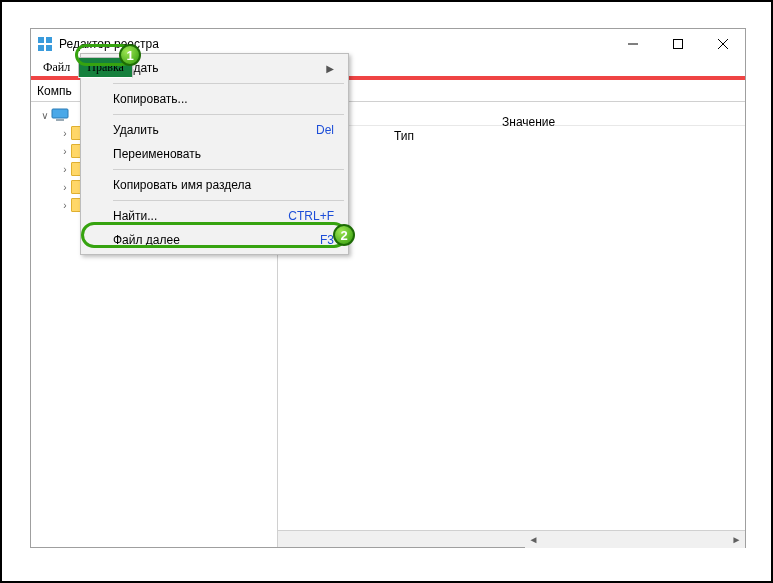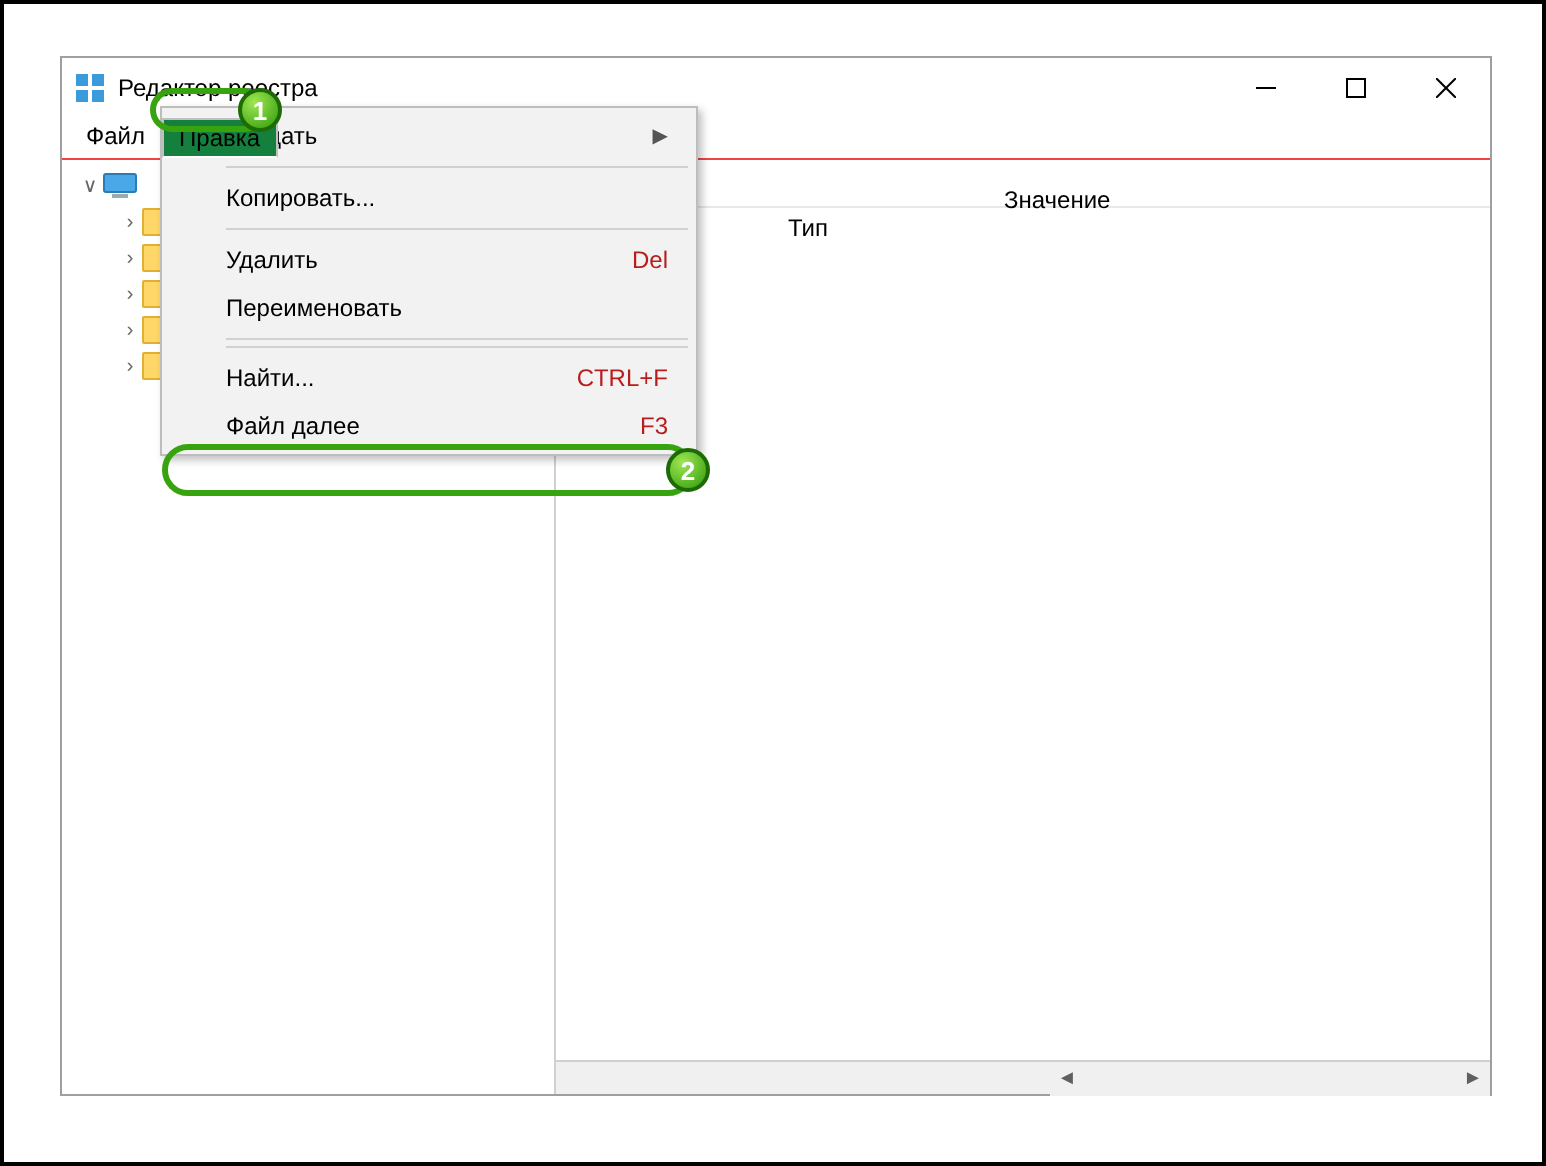"Файл" .menubar { align-items: flex-start -> center; border-bottom: 1px solid #ef4444 -> 4px solid #ef4444; font-family: none -> Liberation Serif, serif }
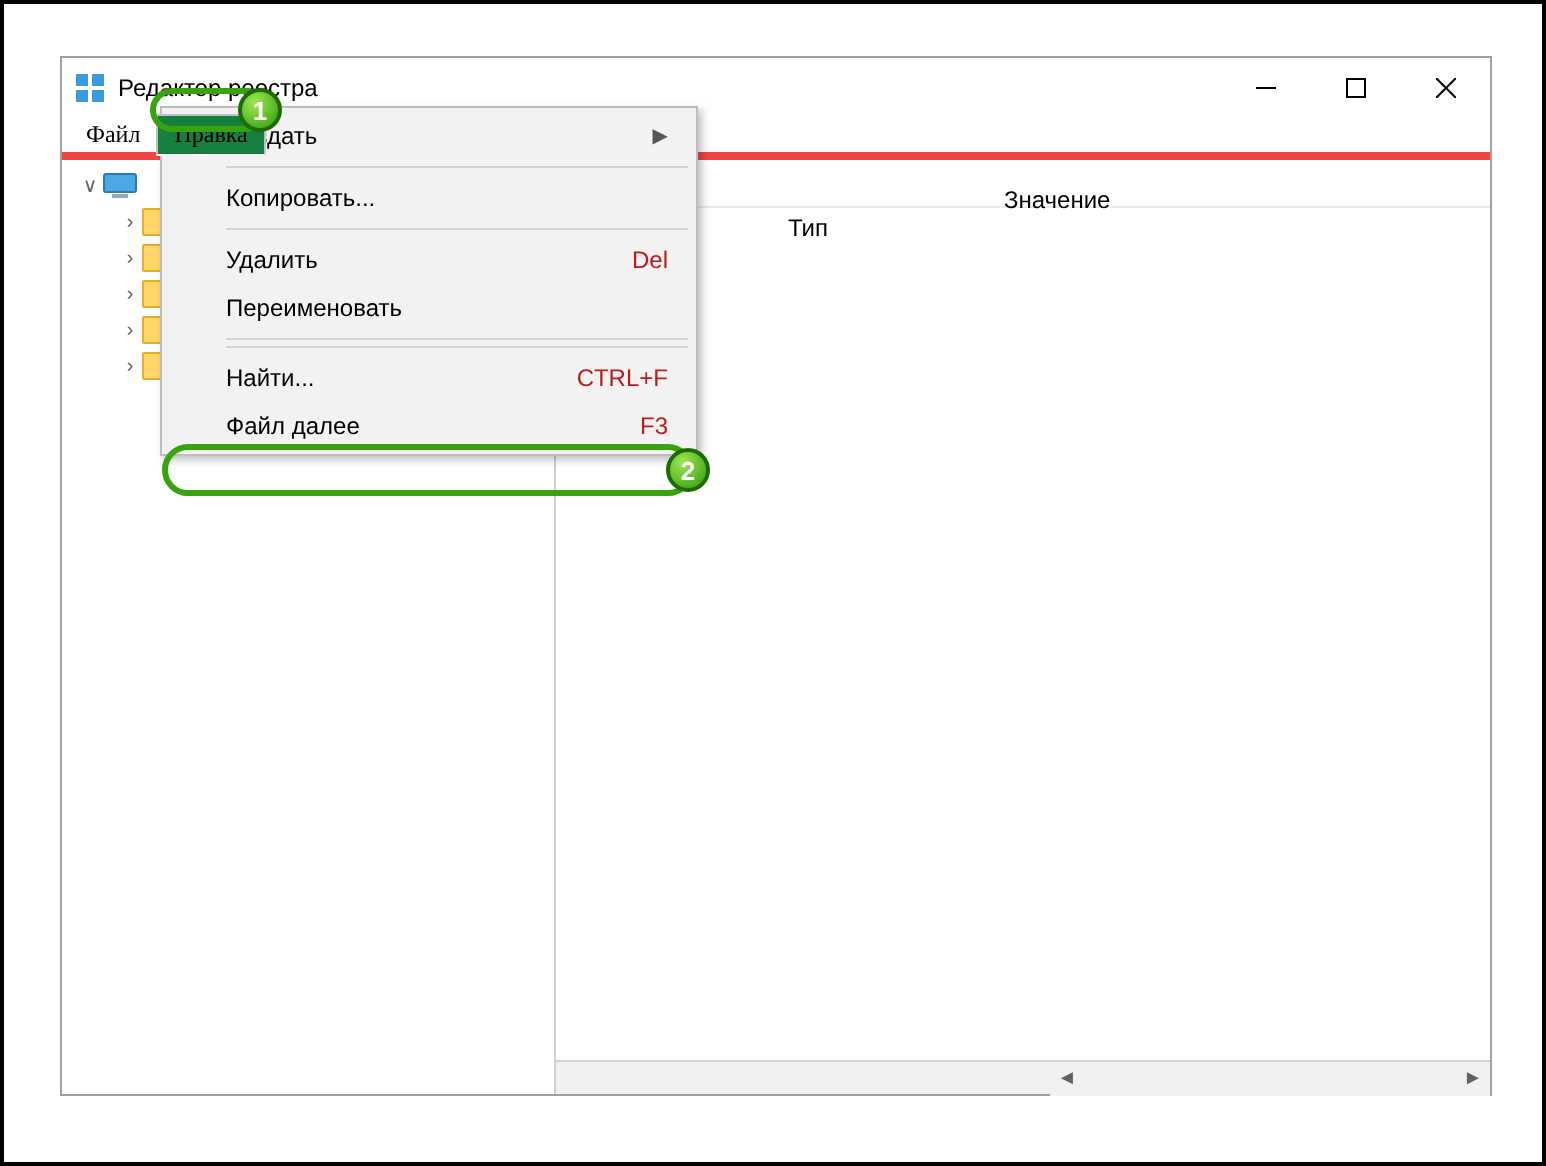"Компь" div.addressbar { html: none -> <div> <span>Компь</span> </div> }
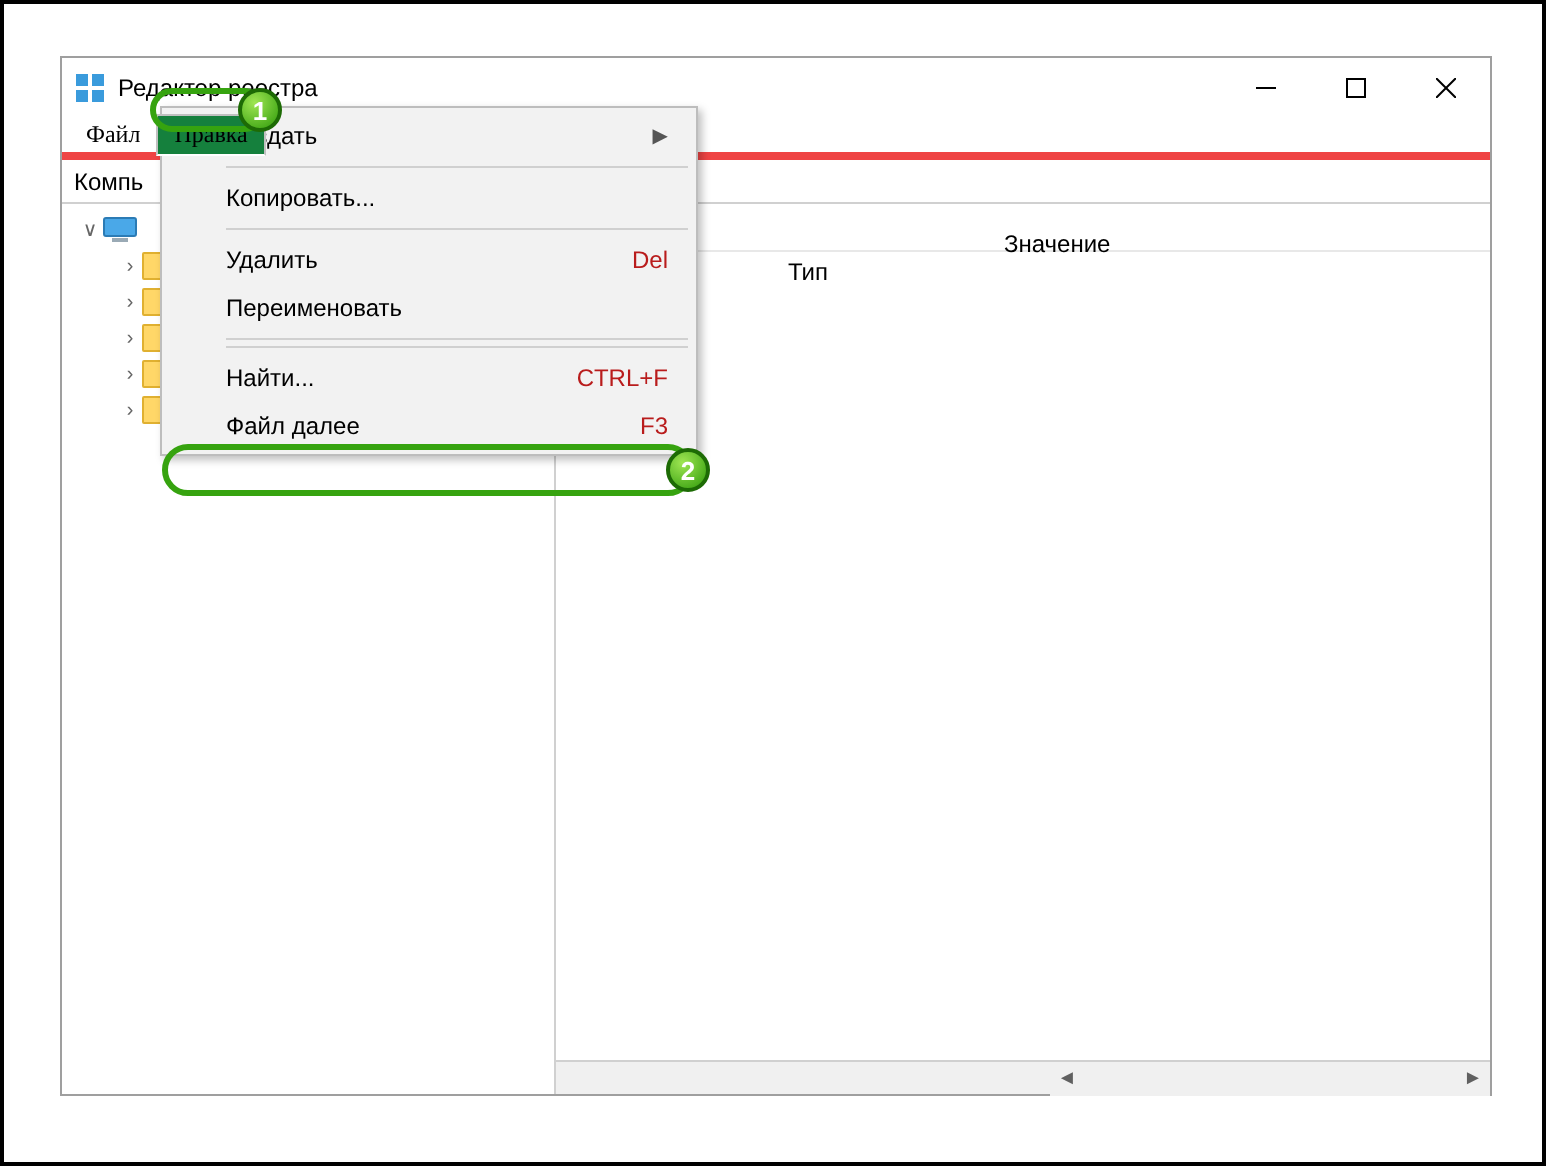"Del" .dd-item .shortcut { color: #b91c1c -> #1d4ed8 }
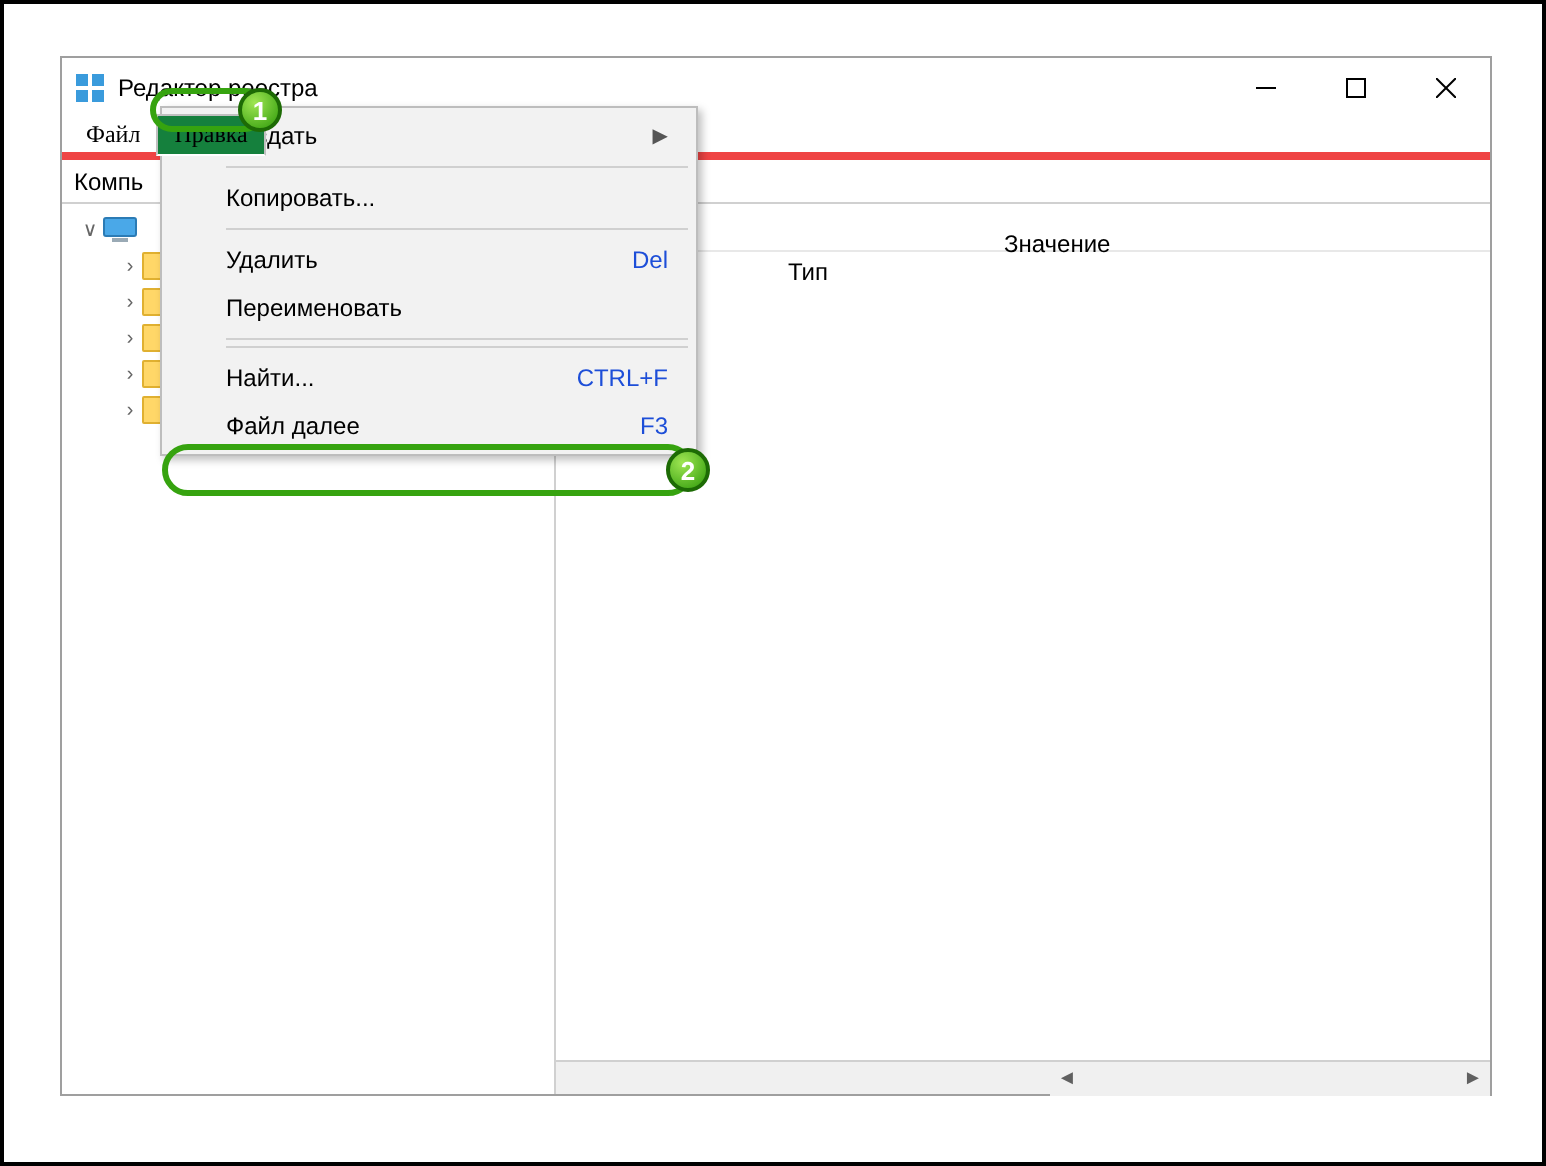"Копировать имя раздела" div.dd-item { html: none -> <div> <span>Копировать имя раздела</span> </div> }
